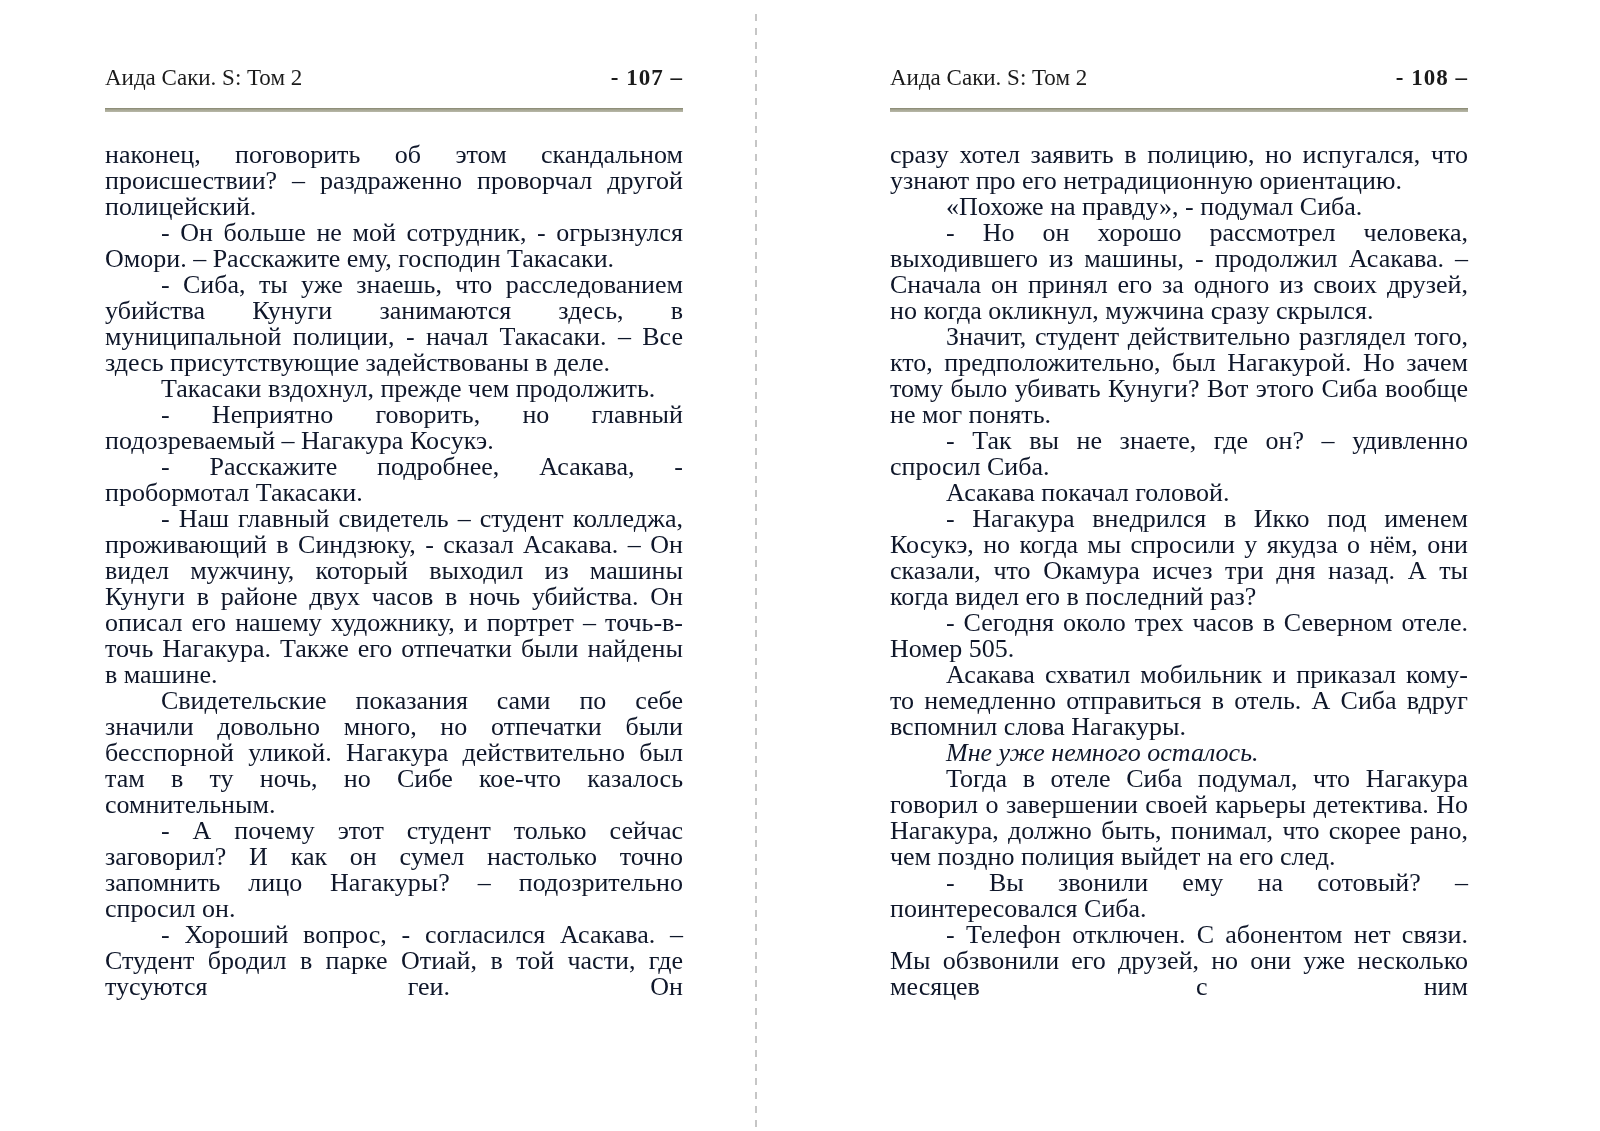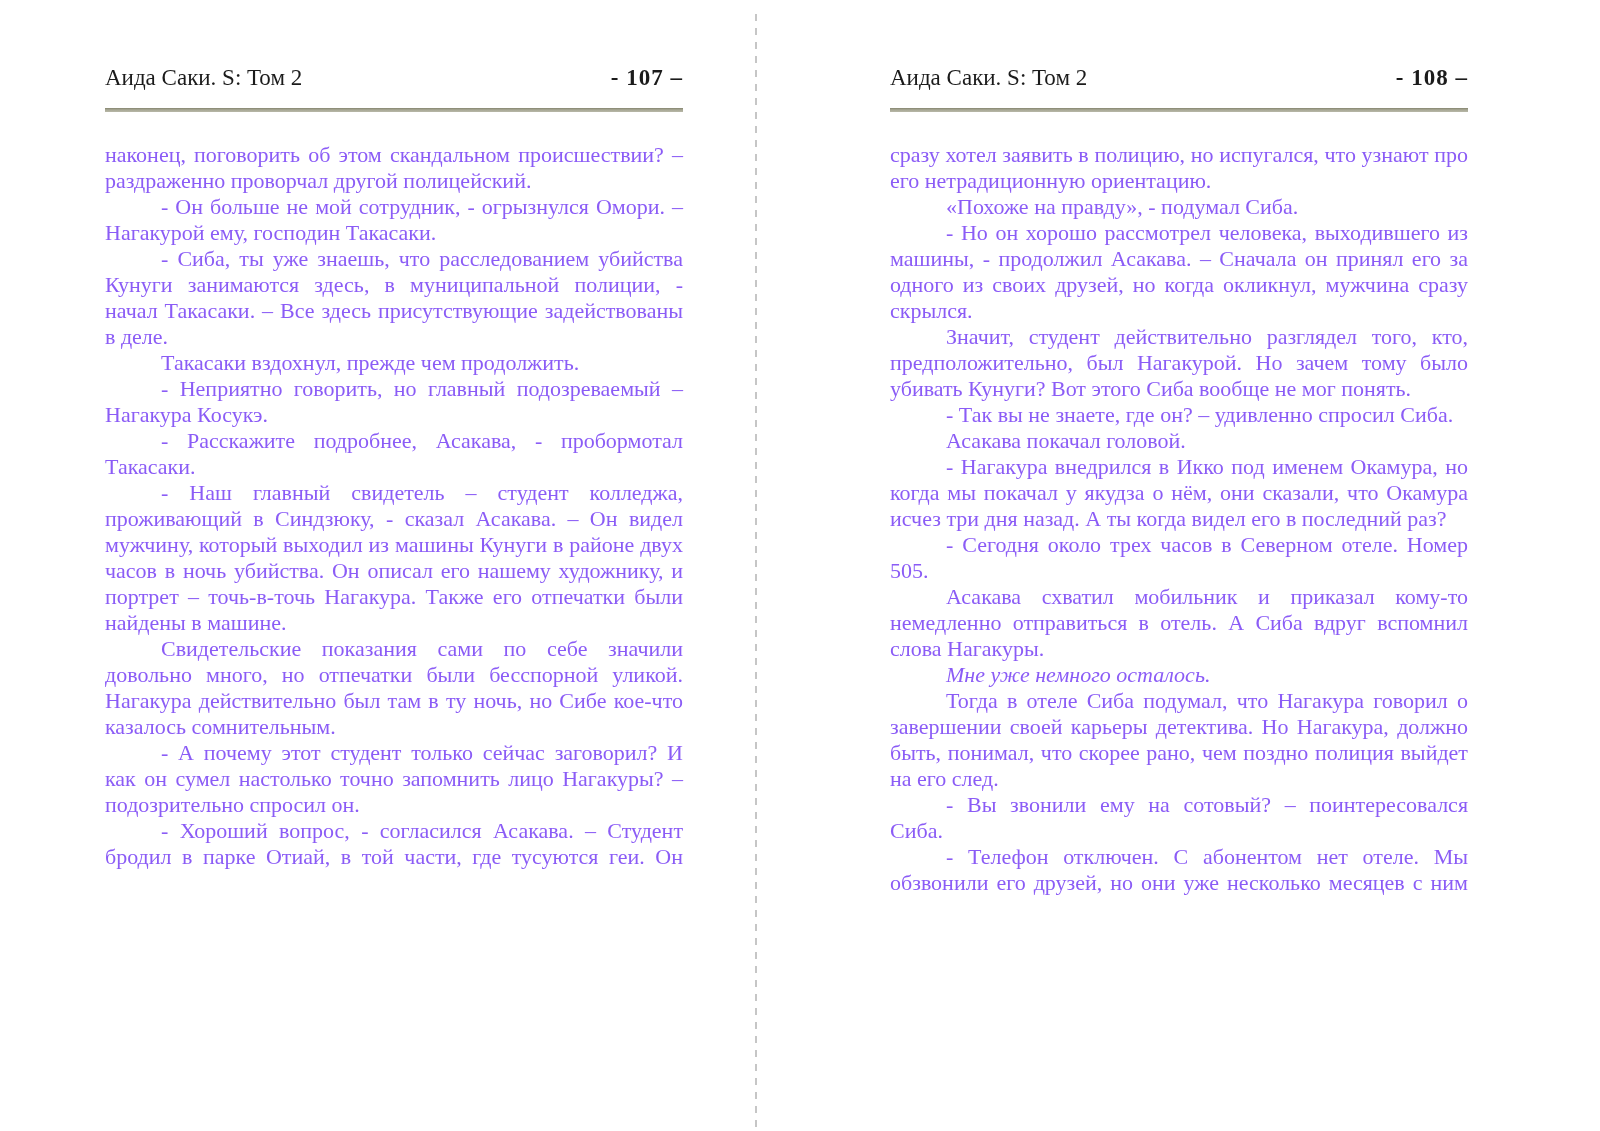"наконец, поговорить об этом скандальном" .body-text { color: #8b5cf6 -> #0f172a; font-size: 22px -> 26px }
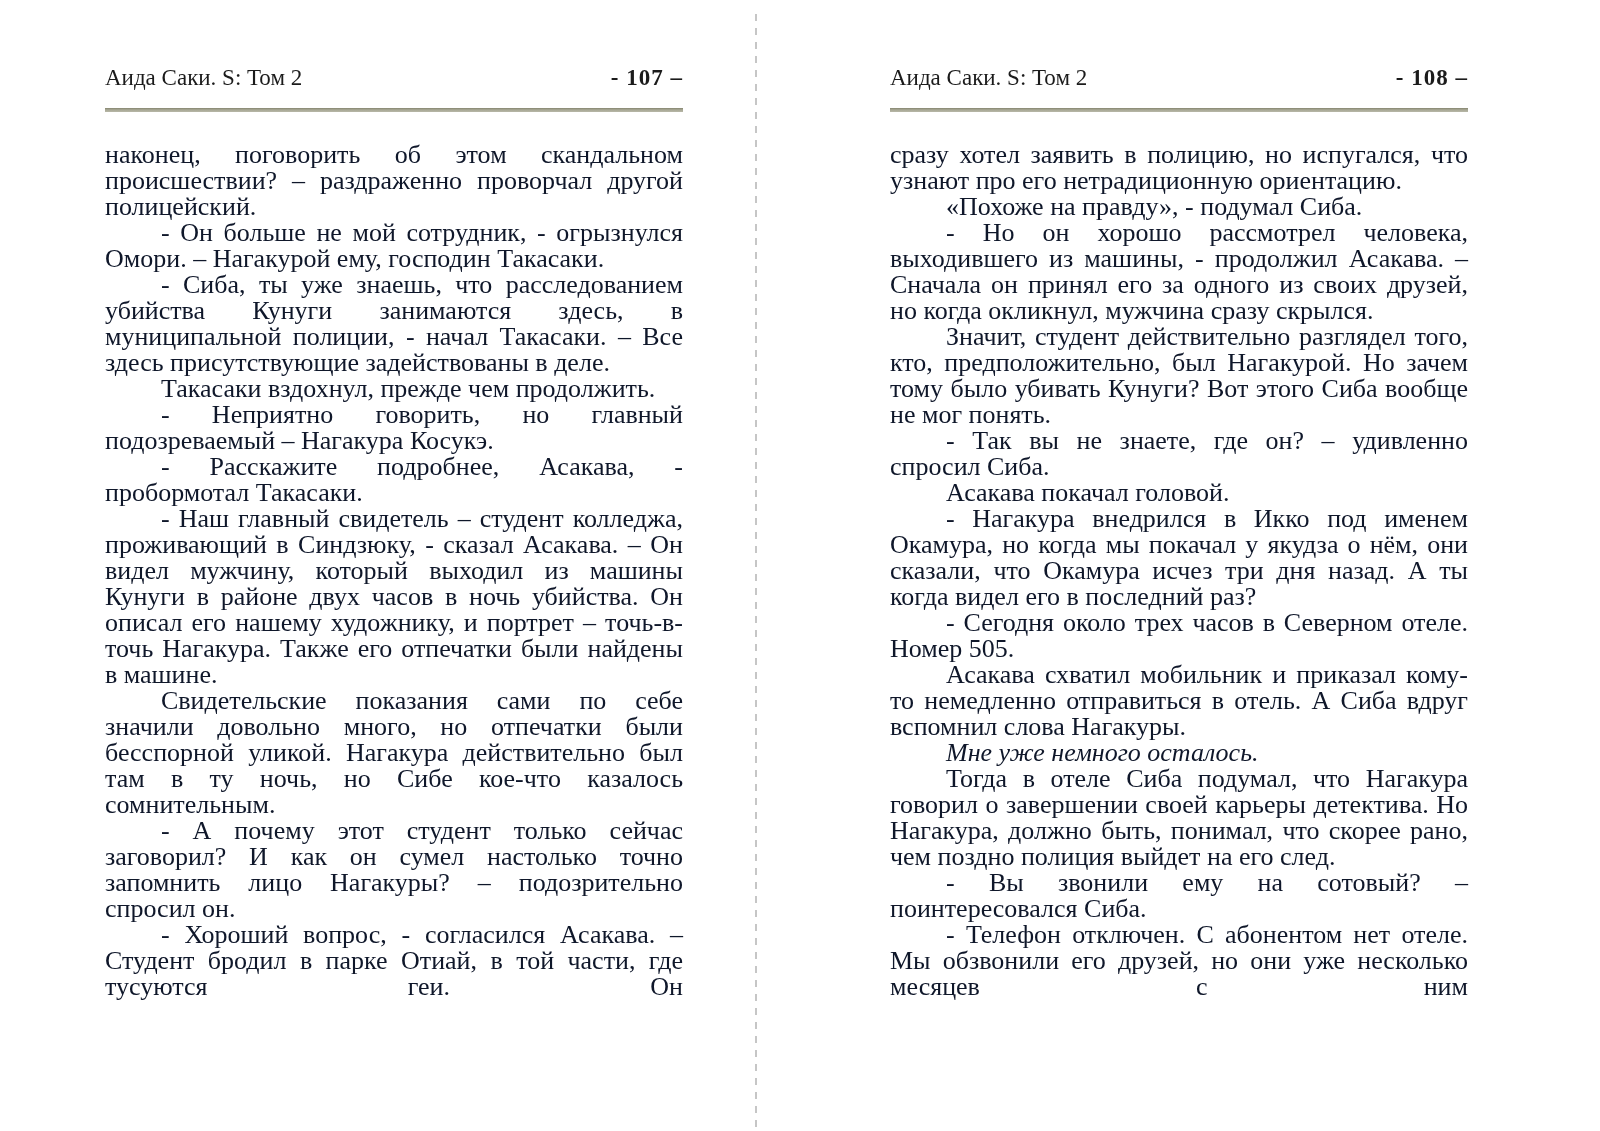"- Он больше не мой" p.para { text: Нагакурой -> Расскажите }
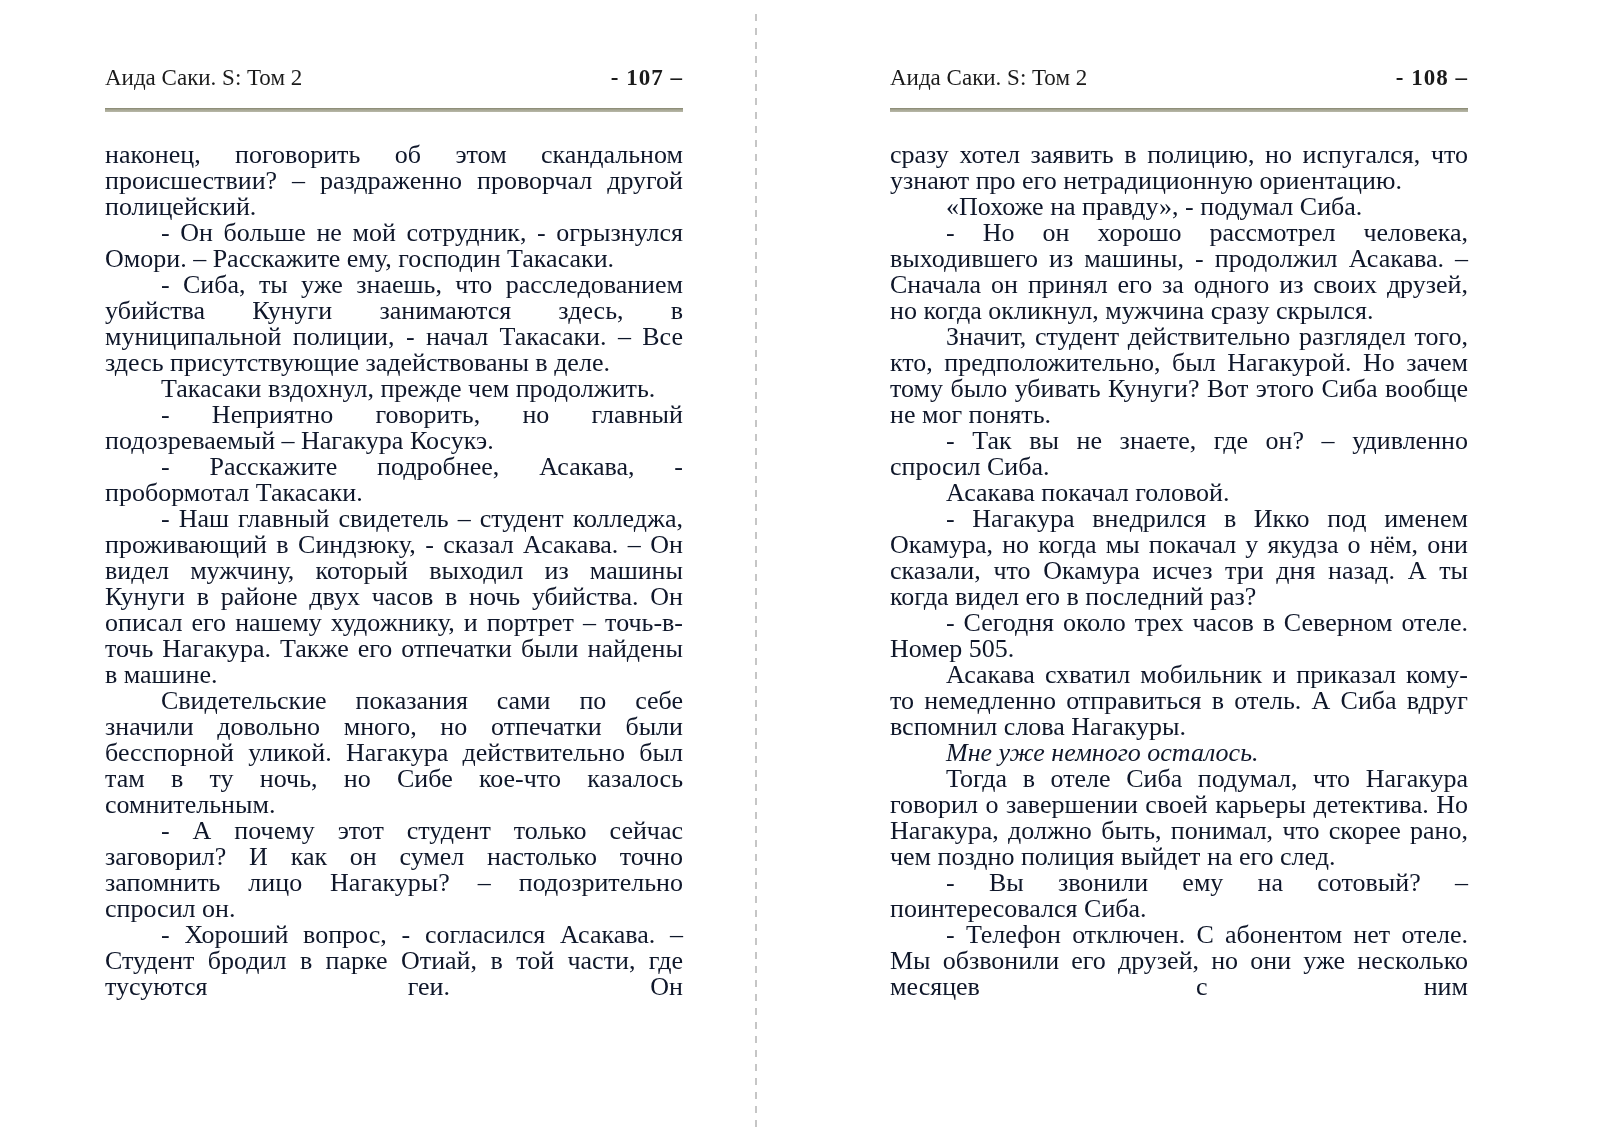"- Нагакура внедрился в Икко" p.para { text: Окамура, но когда мы покачал -> Косукэ, но когда мы спросили }
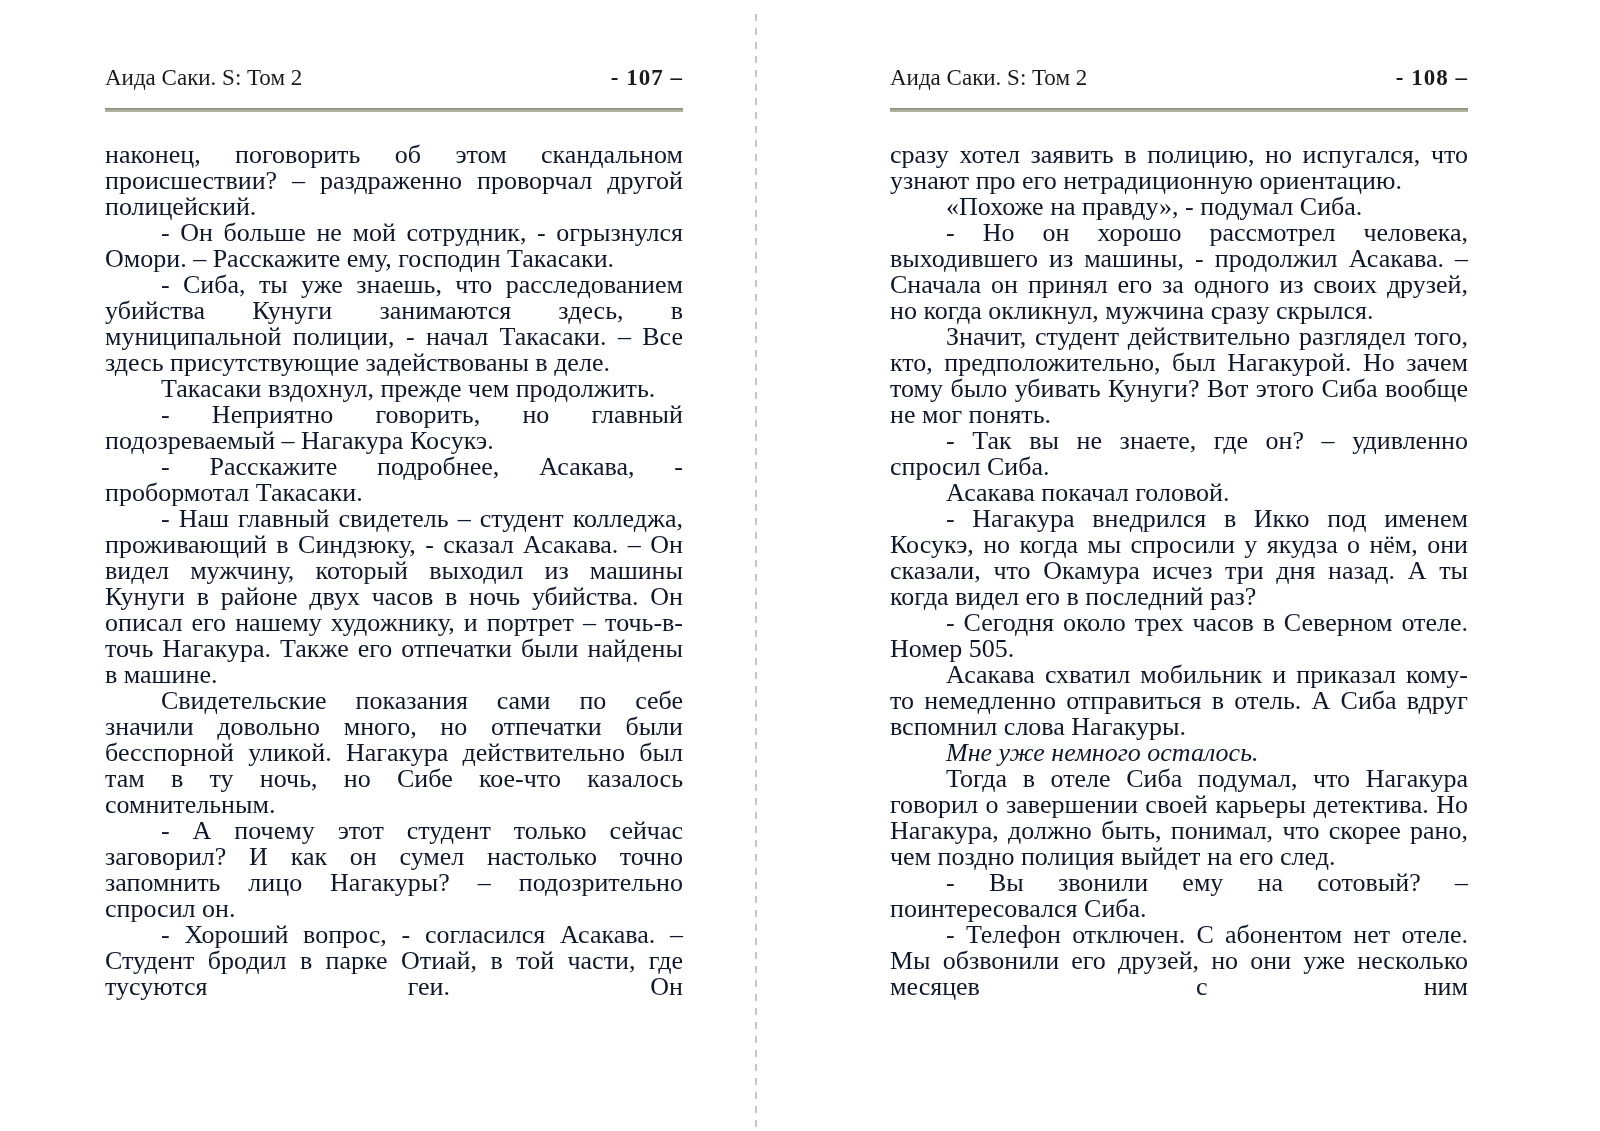"- Телефон отключен. С абонентом" p.para { text: отеле -> связи }
